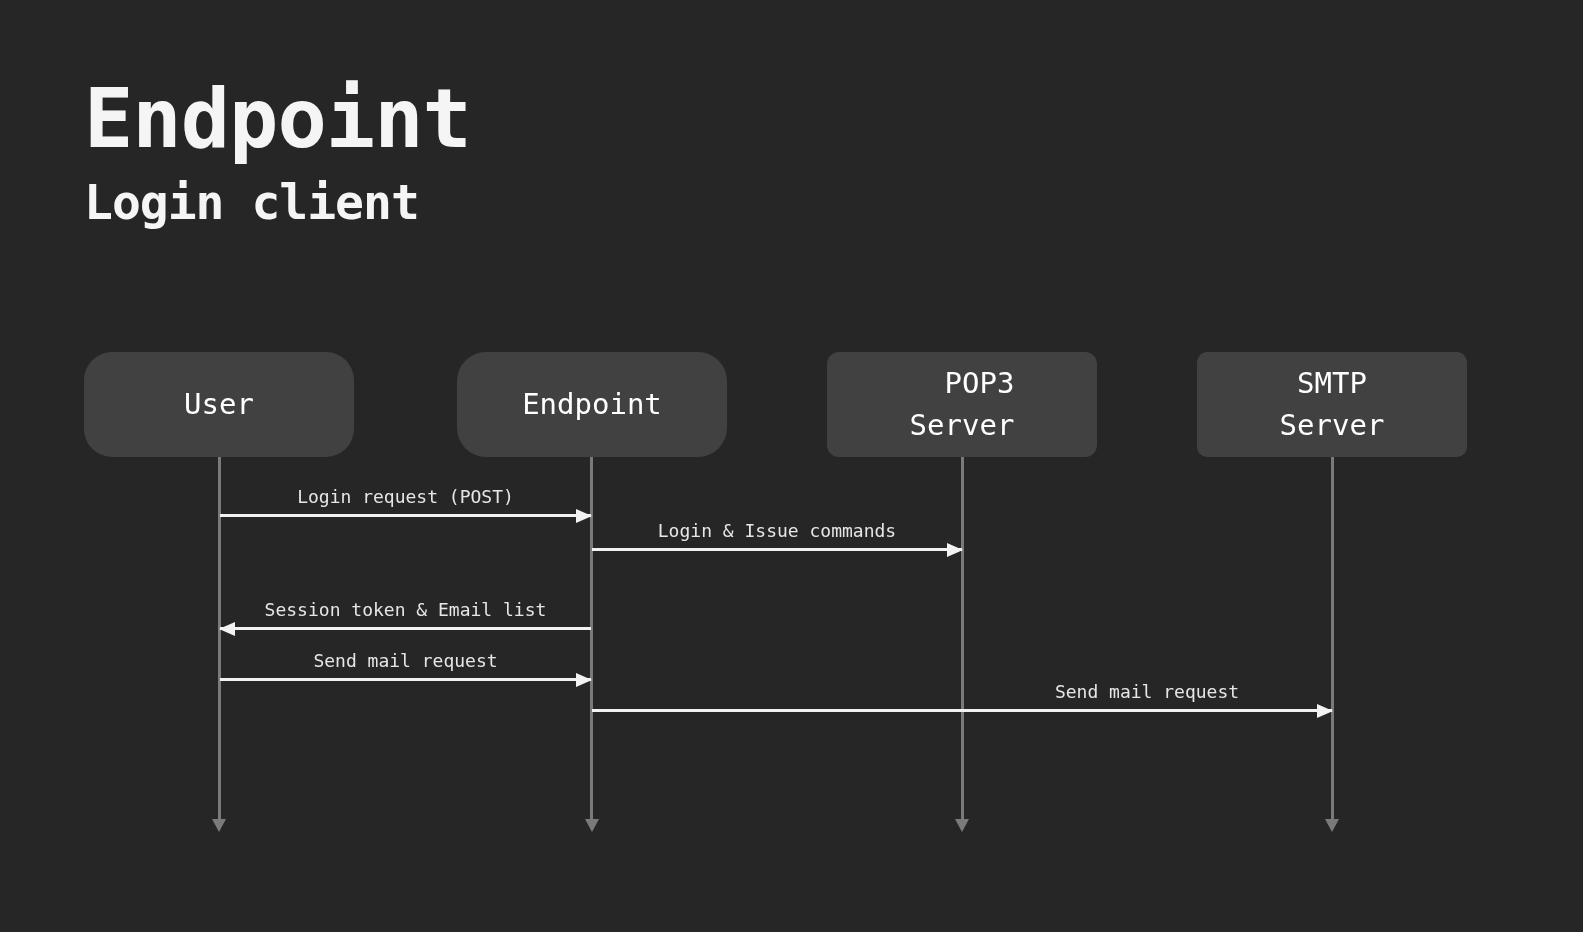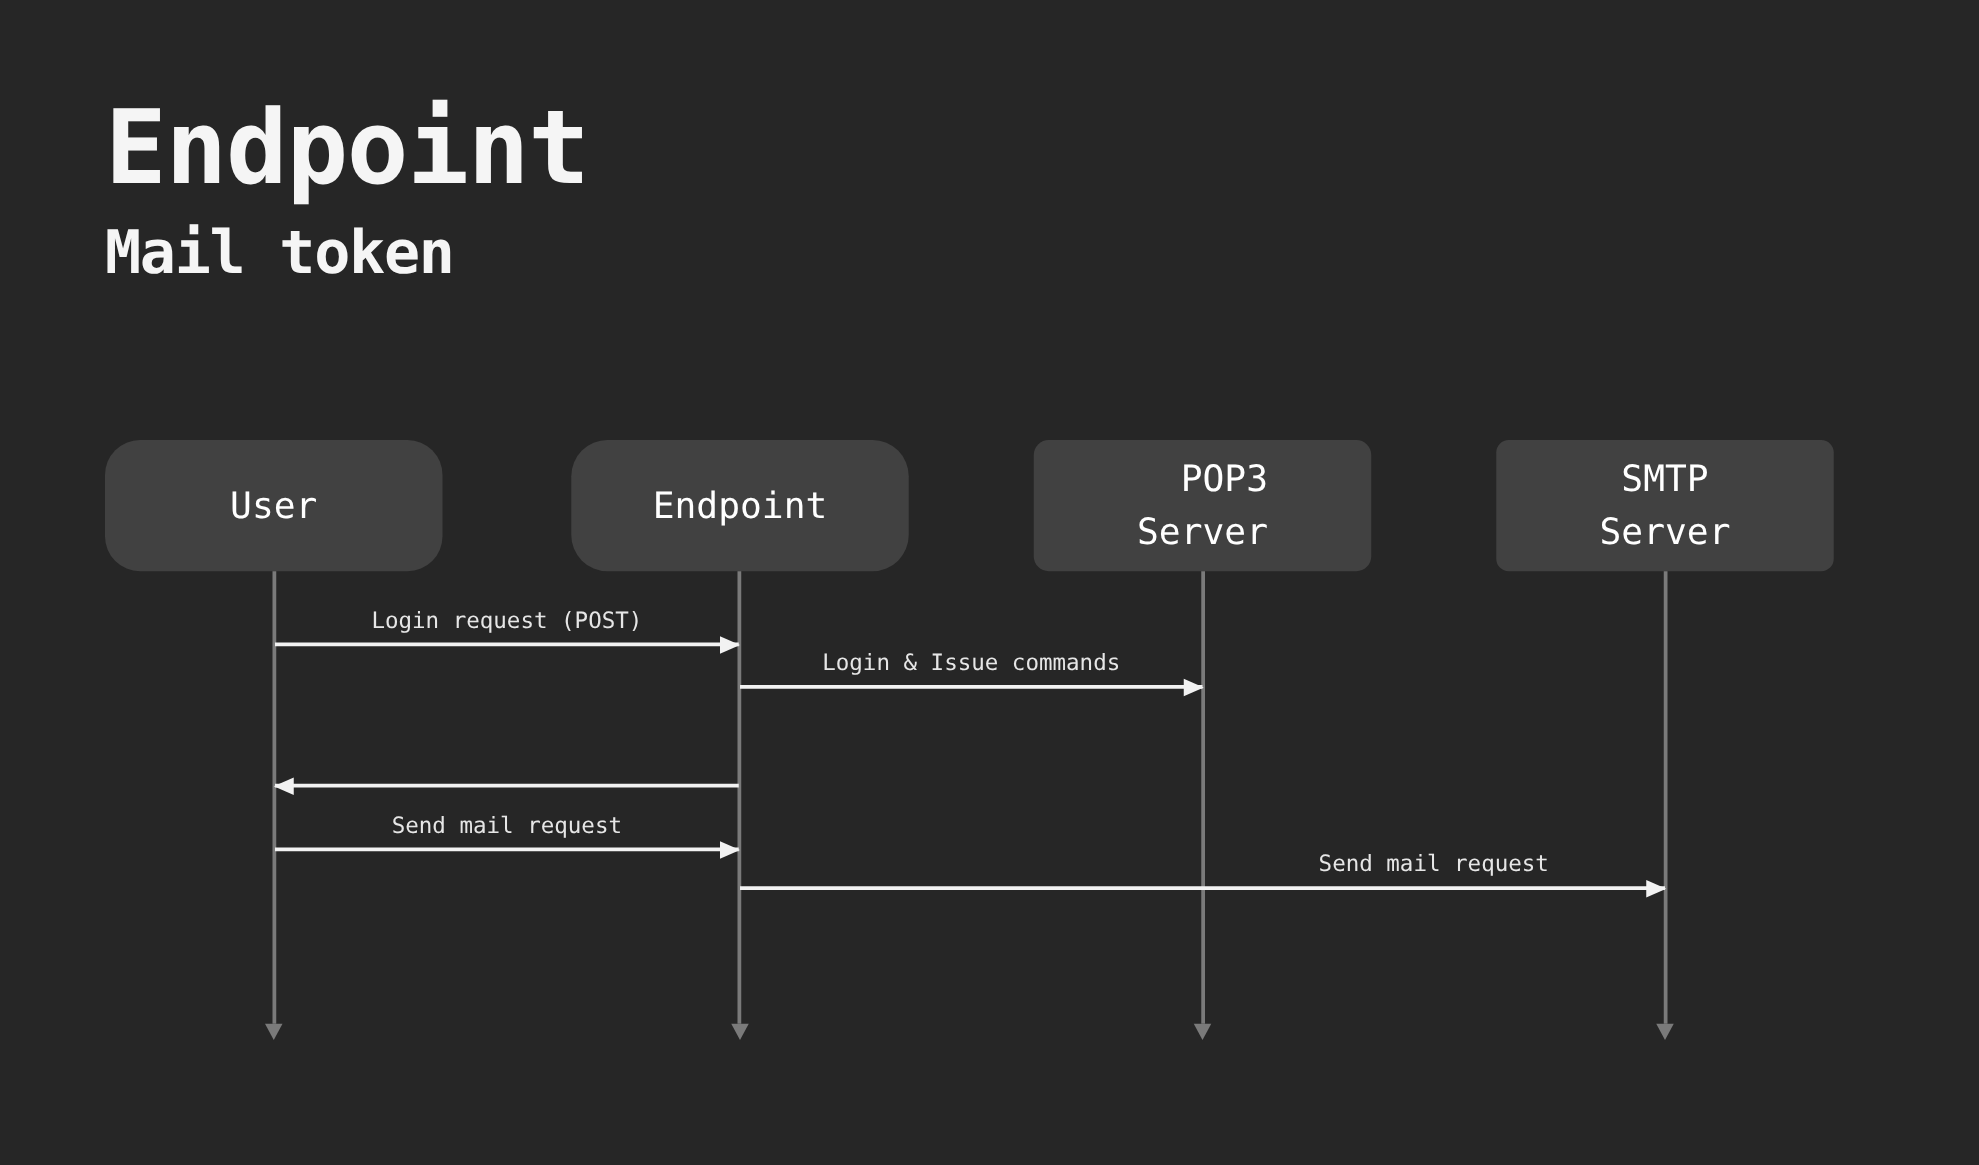"Mail token" div.subtitle { text: Mail token -> Login client }
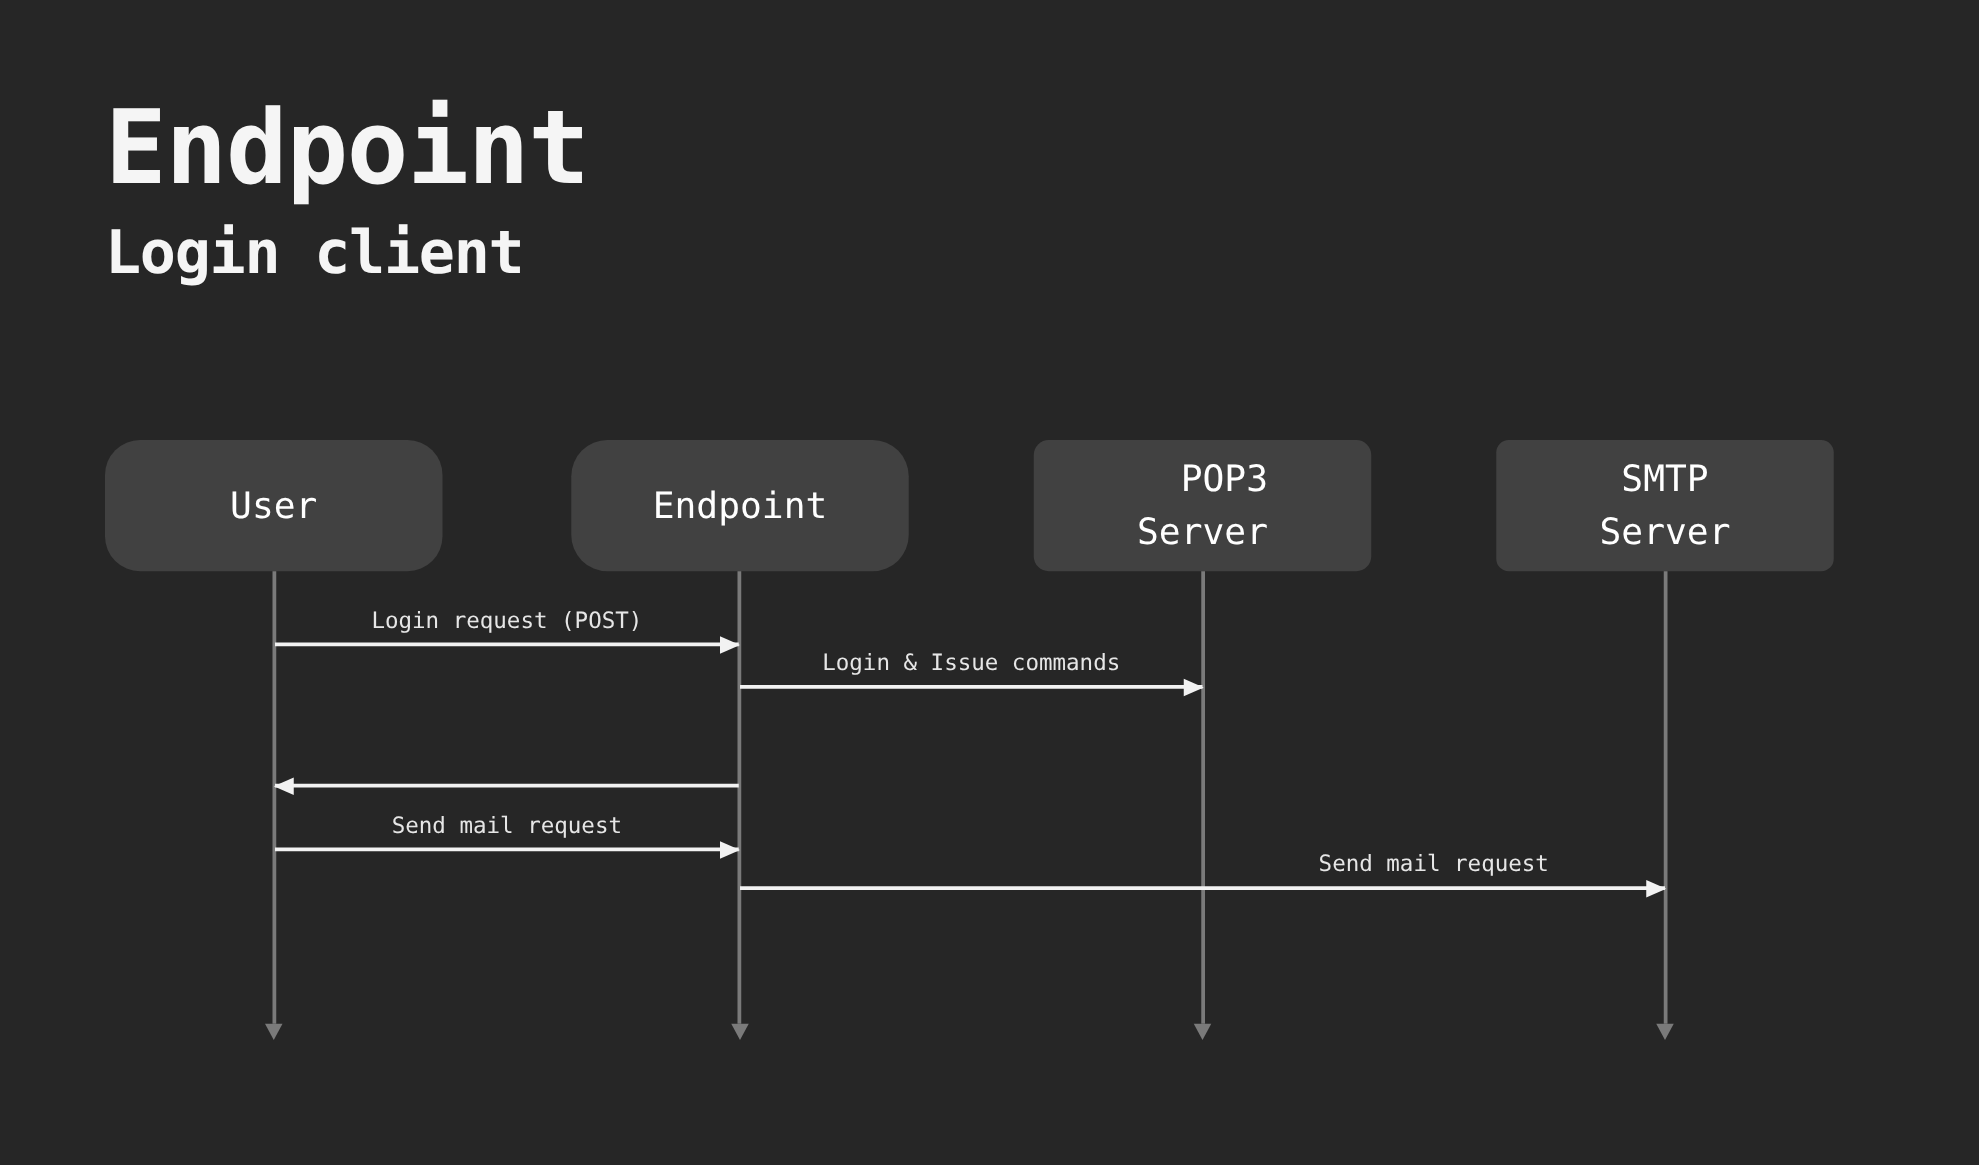"Session token & Email list" div.msg-label { html: none -> <div>Session token &amp; Email list</div> }
